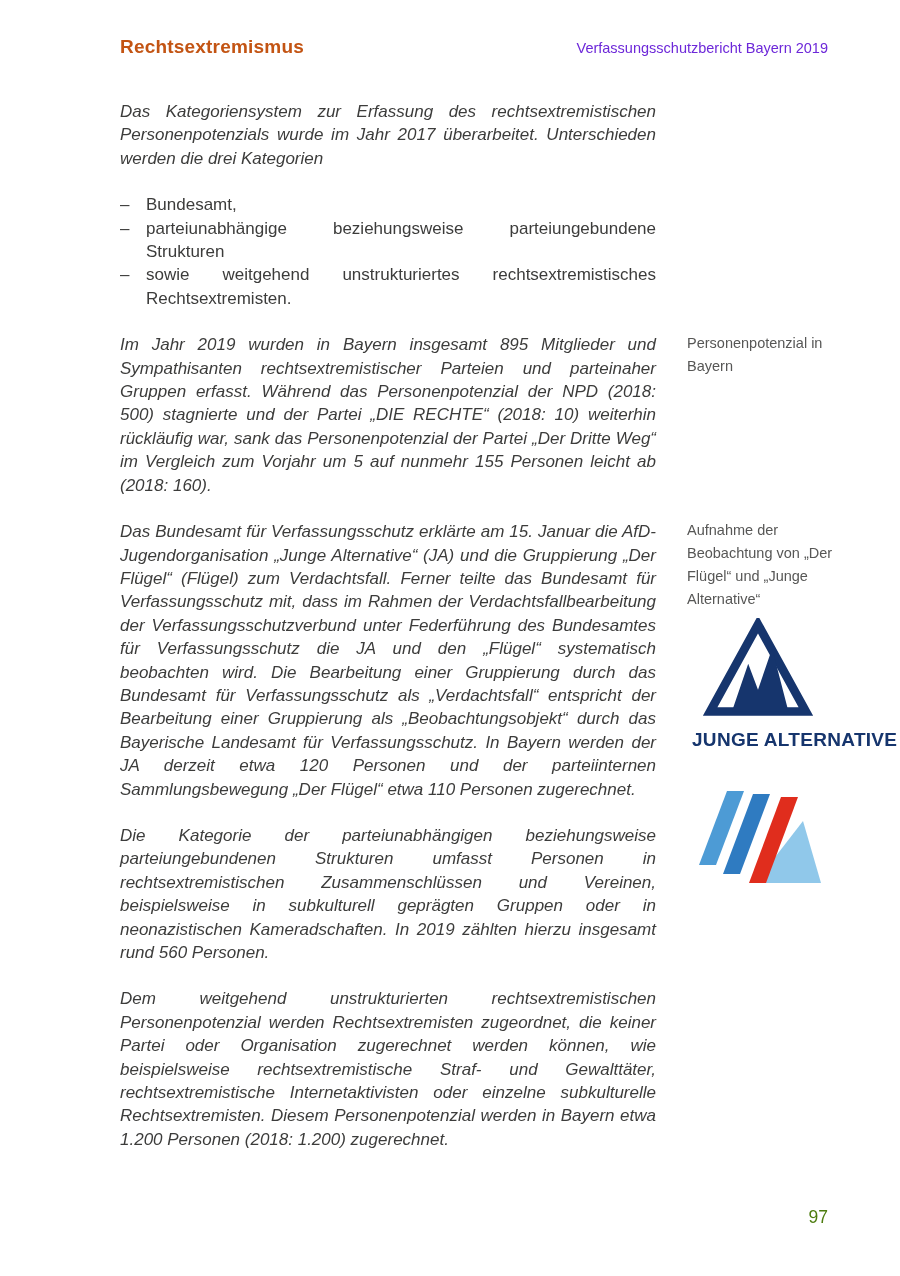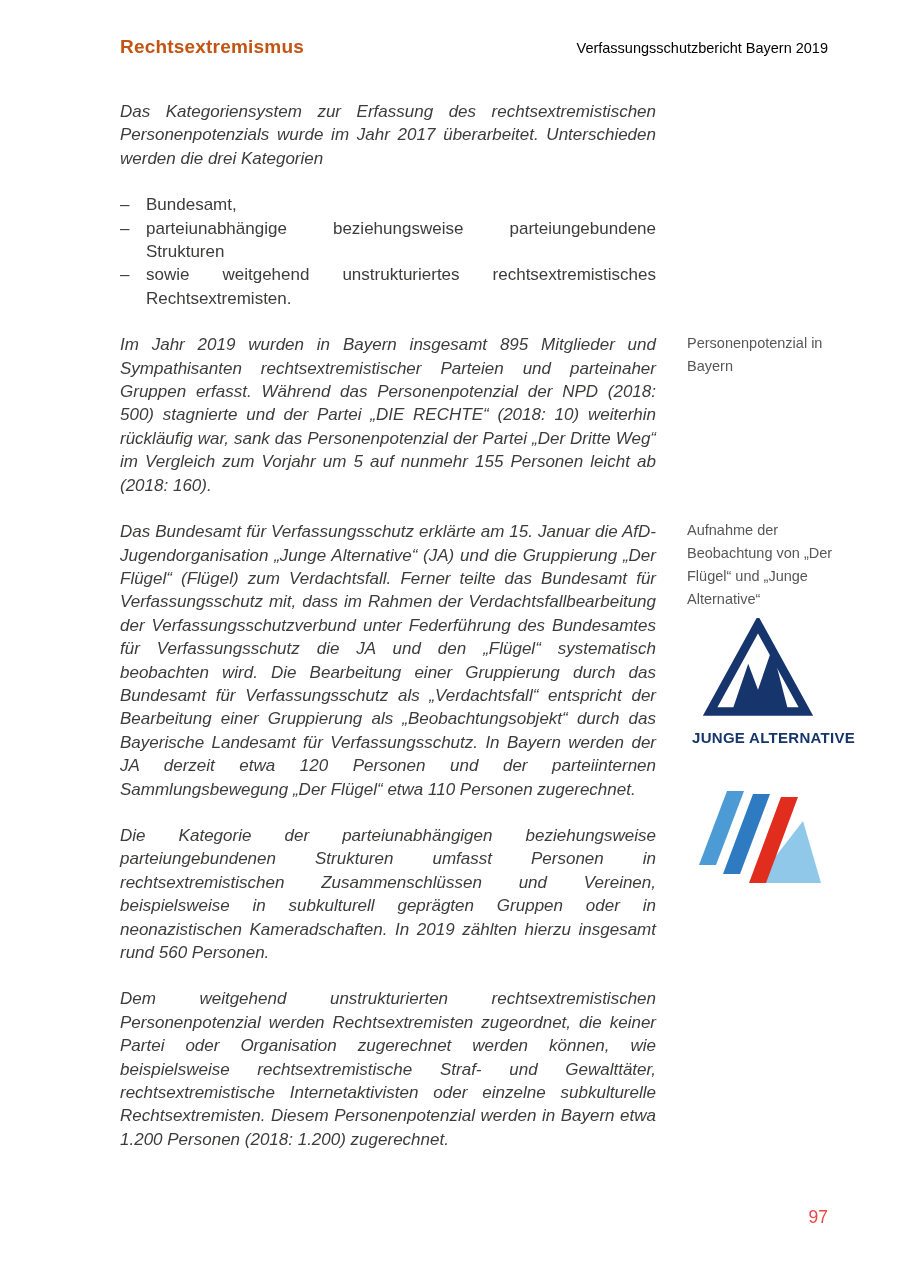"Verfassungsschutzbericht Bayern 2019" .report-title { color: #000000 -> #6d28d9 }
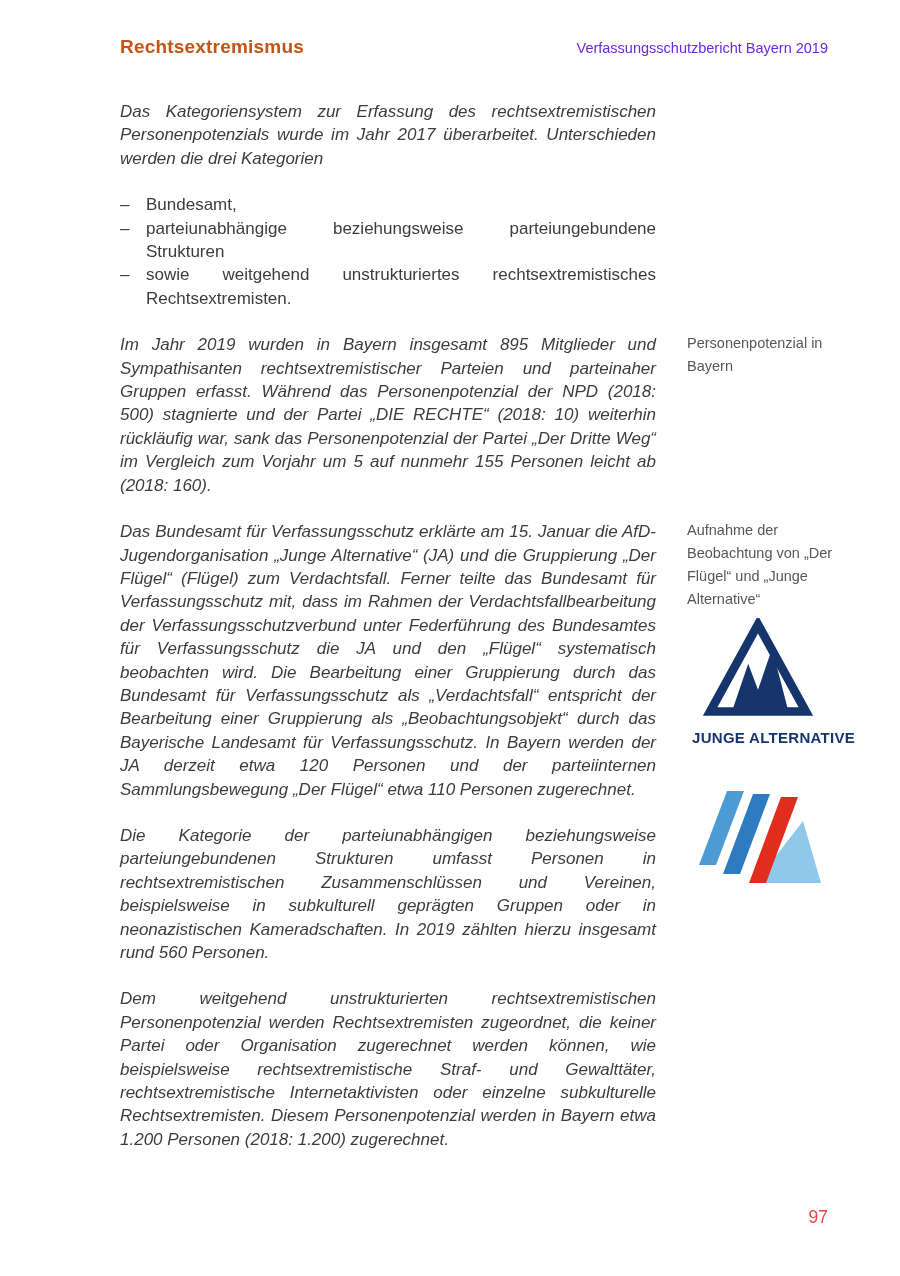"JUNGE ALTERNATIVE" .ja-logo-label { font-size: 15px -> 19px }
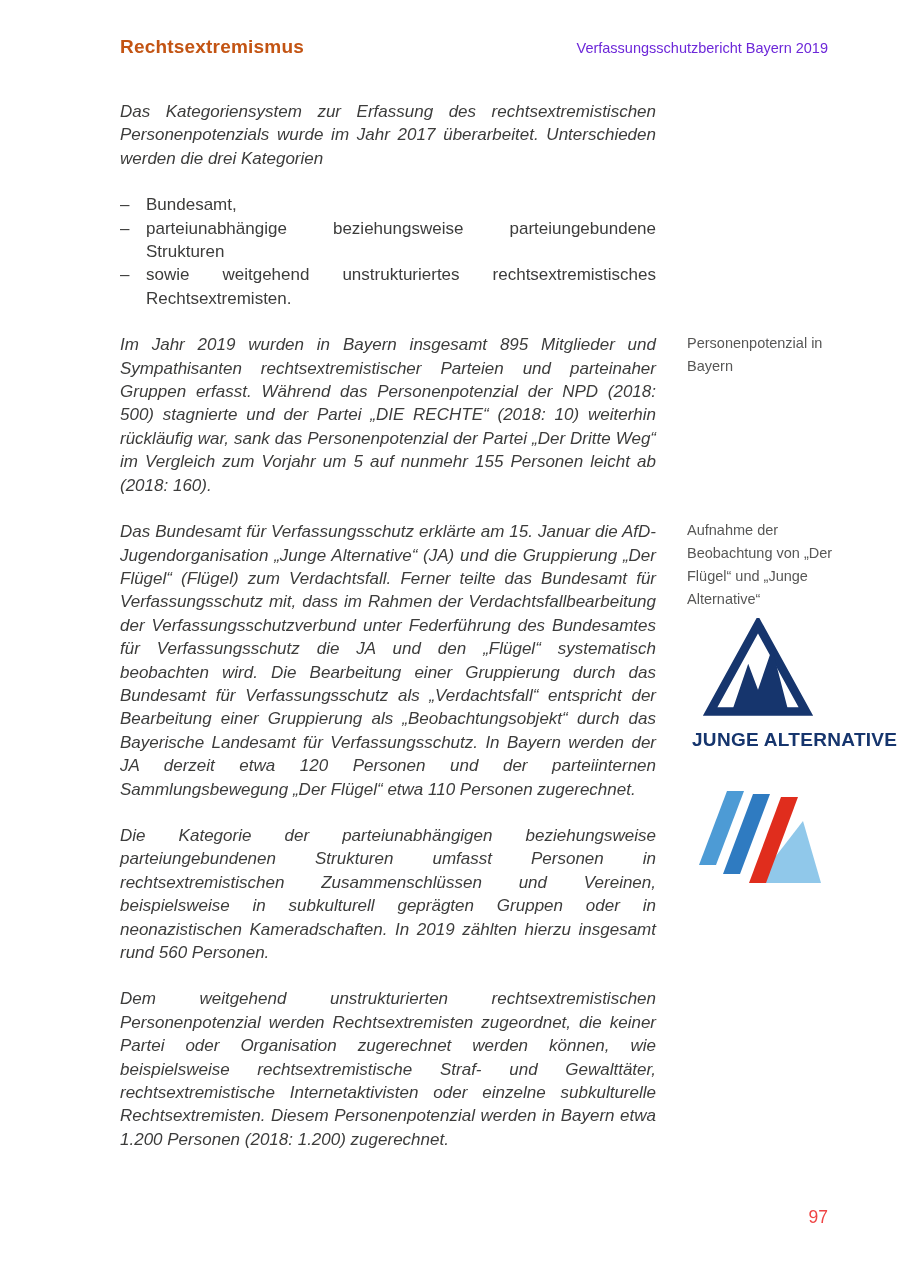"97" .page-number { color: #ef4444 -> #4d7c0f }
